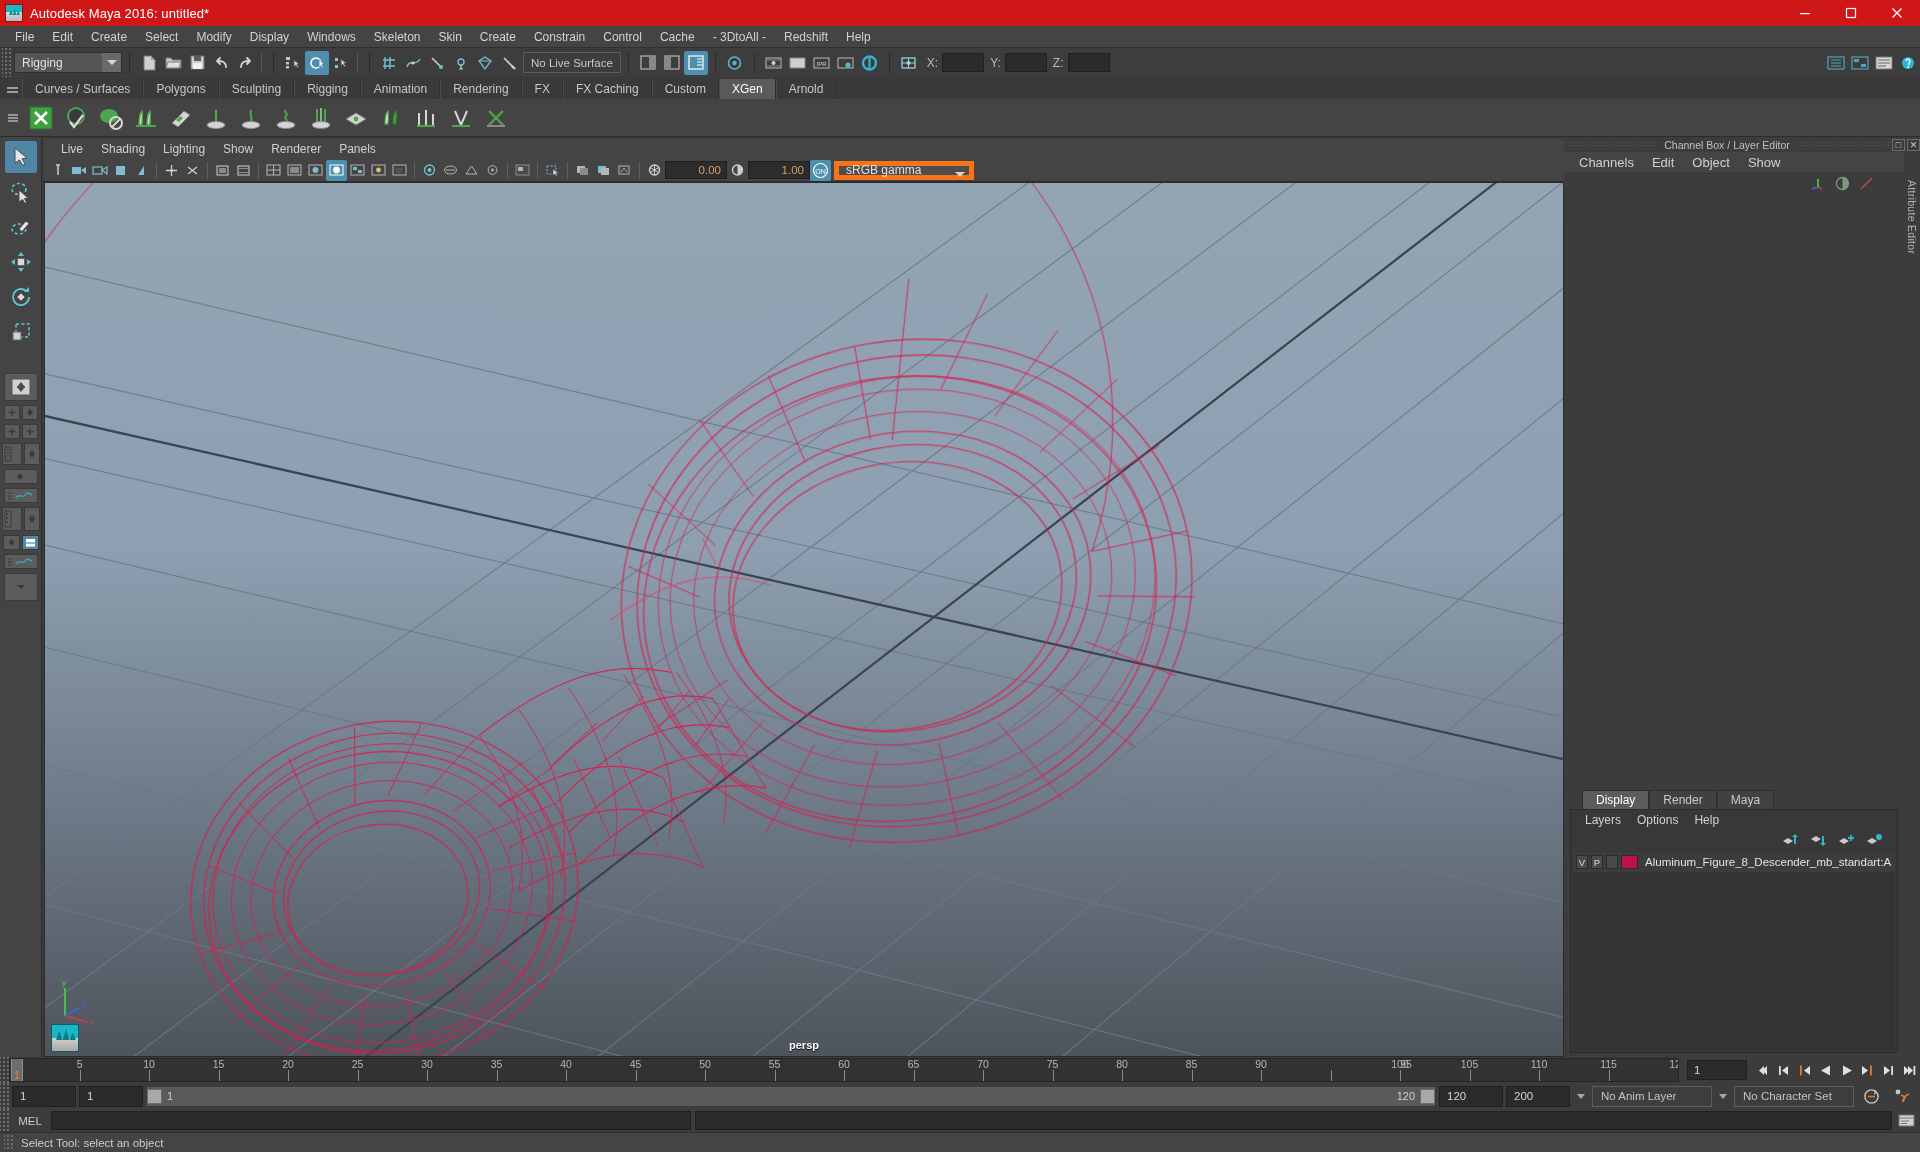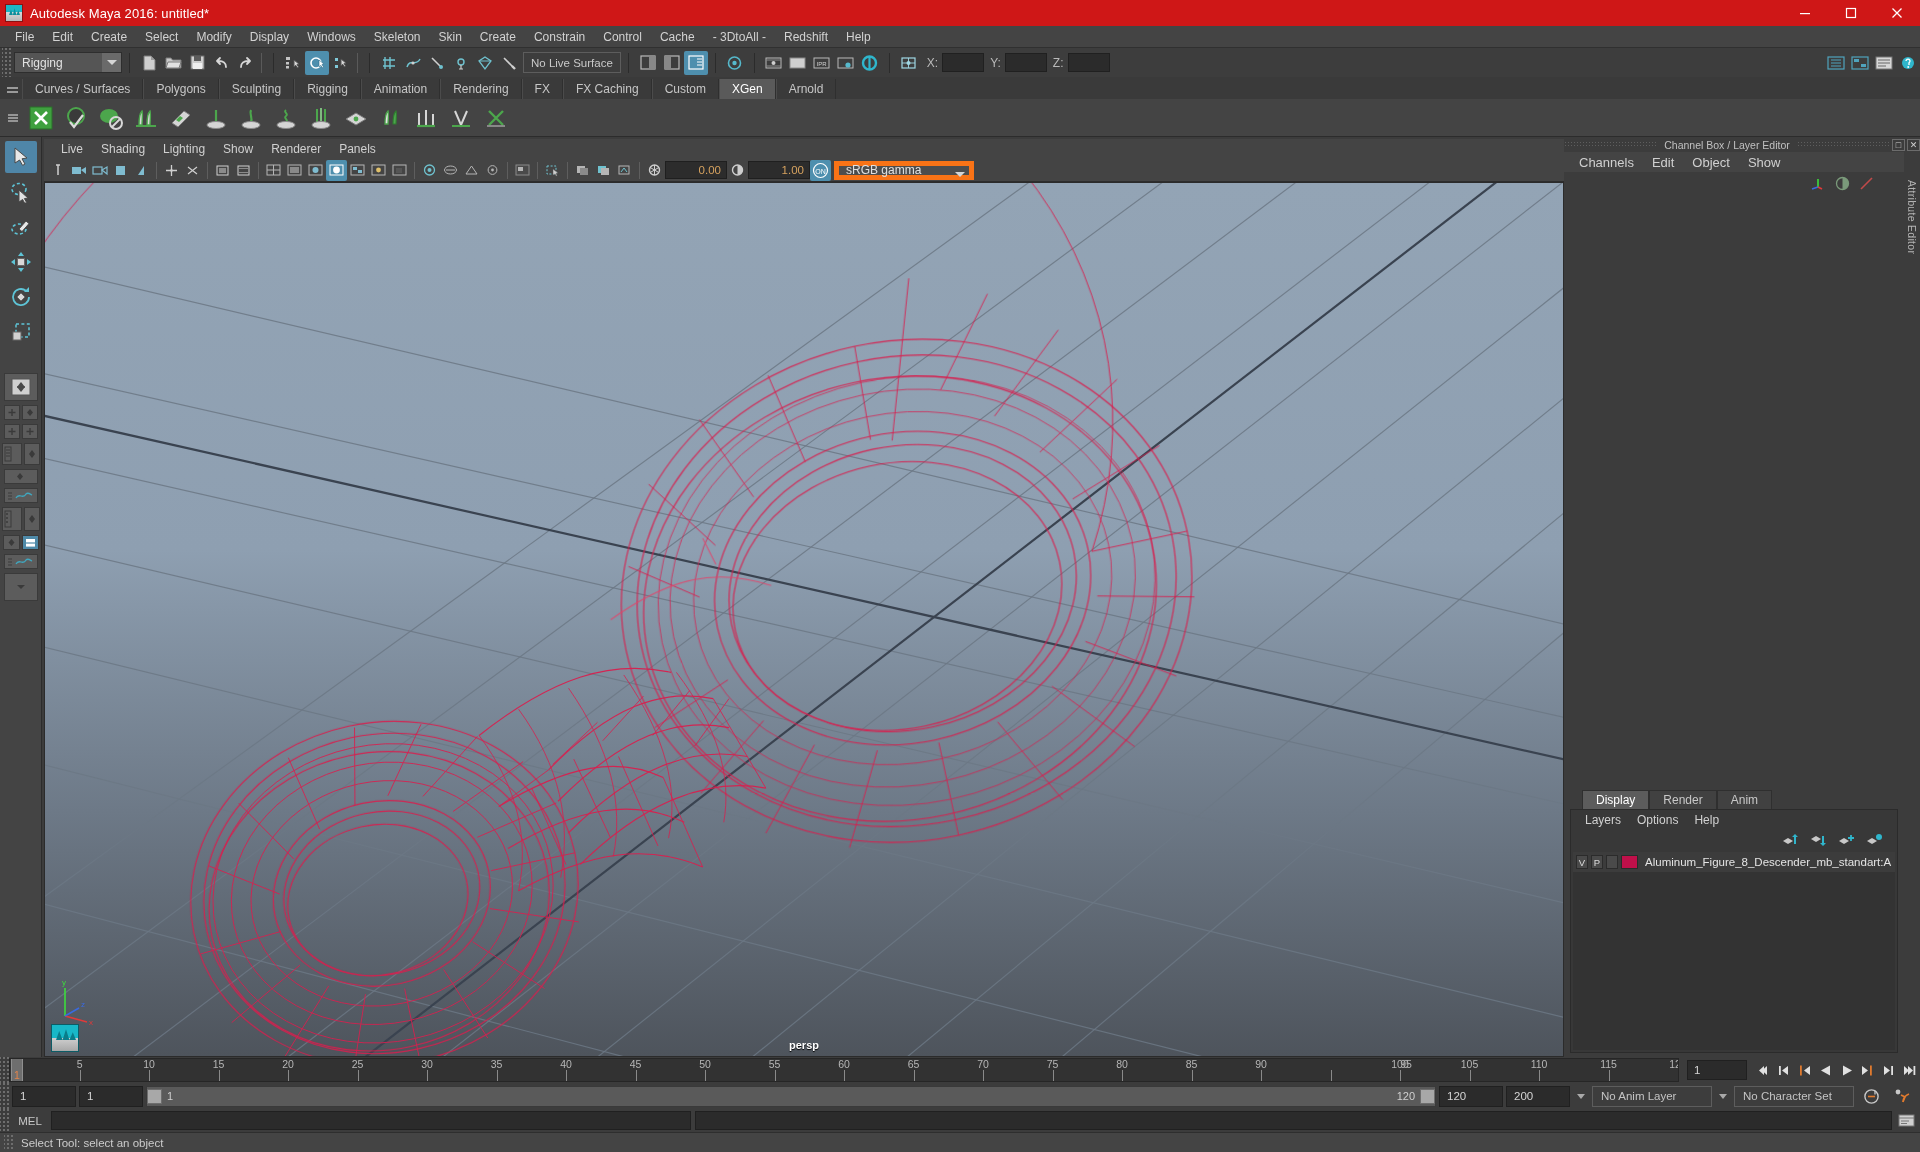"Anim" div.le-tab { text: Anim -> Maya }
